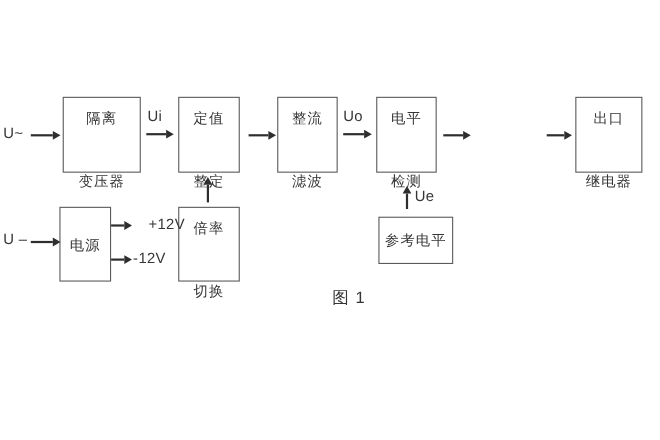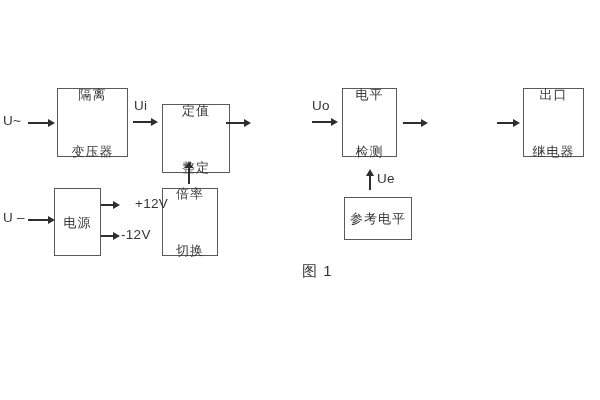"隔离" .box.two { justify-content: center -> flex-start }
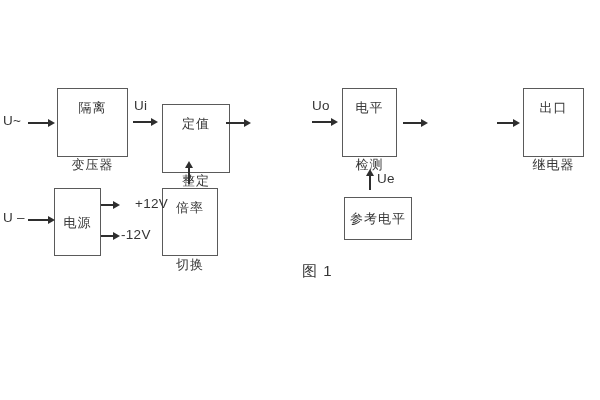"定值" div.box { top: 104px -> 88px; width: 68px -> 56px }
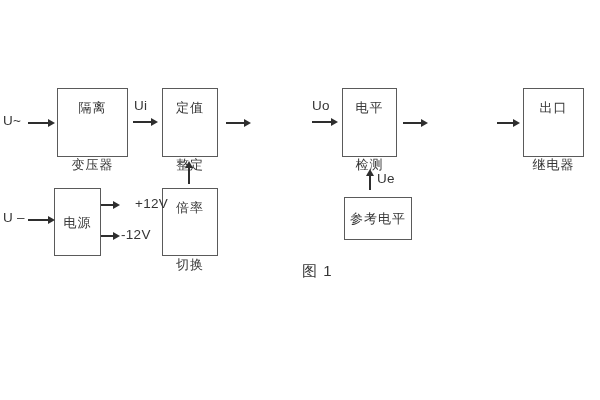"整流" div.box { html: none -> <div> <span>整流</span> <span>滤波</span> </div> }
